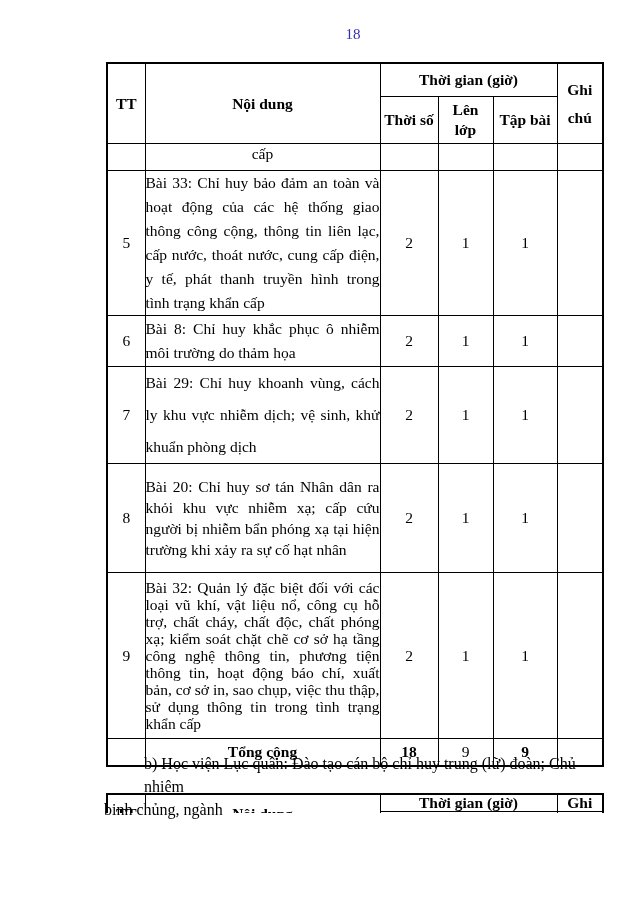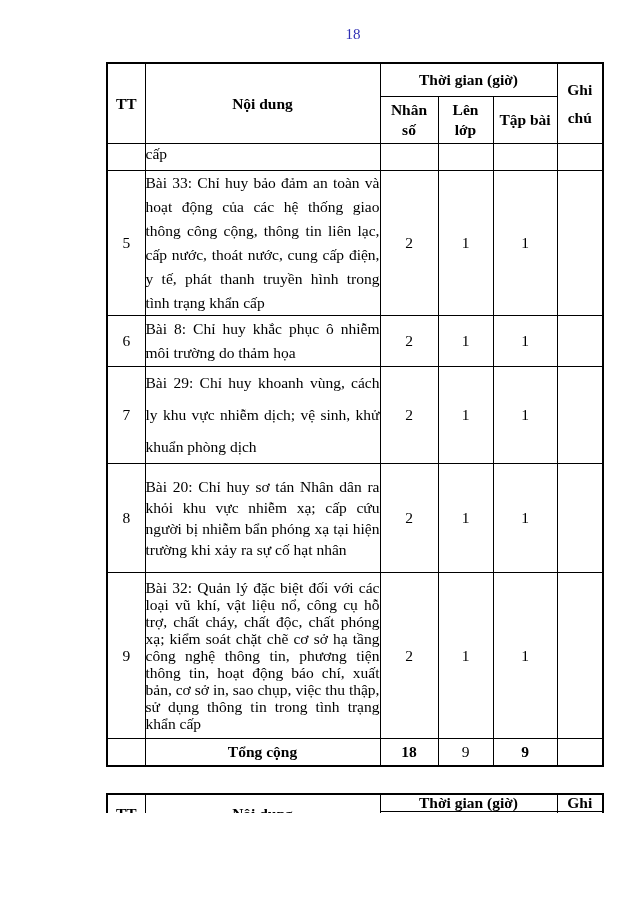"Nhân số" th { text: Nhân -> Thời }
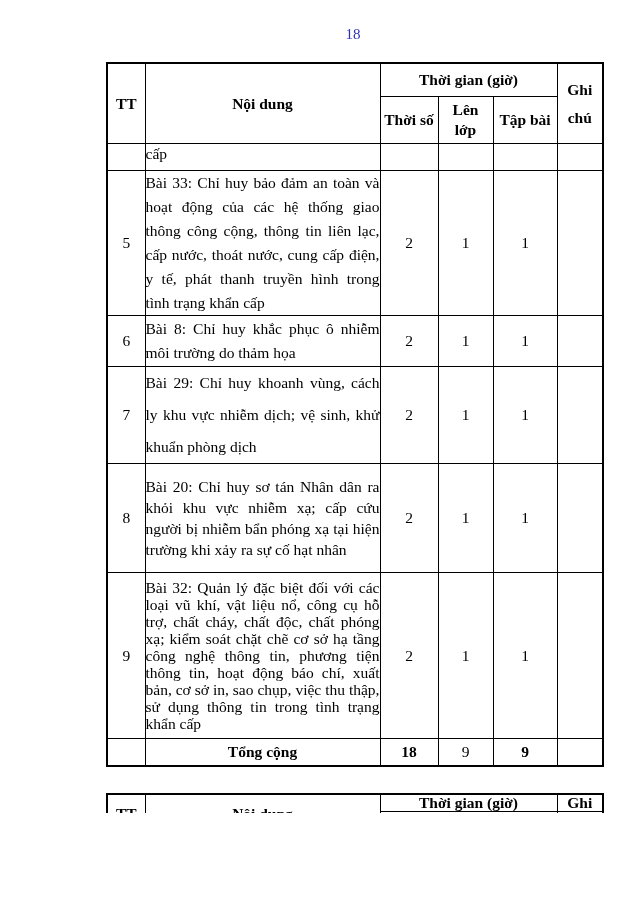"cấp" .cap-row .c-content { text-align: left -> center }
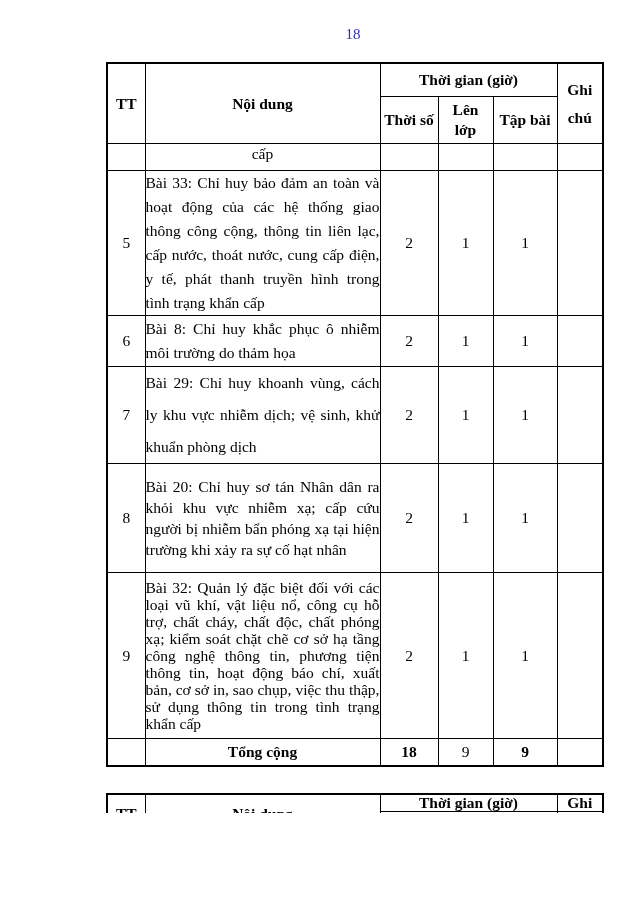"b) Học viện Lục quân:" div.para { html: none -> <div> <div>b) Học viện Lục quân: Đào tạo cán bộ chỉ huy trung (lữ) đoàn; Chủ nhiệm</div> <div>binh chủng, ngành</div> </div> }
